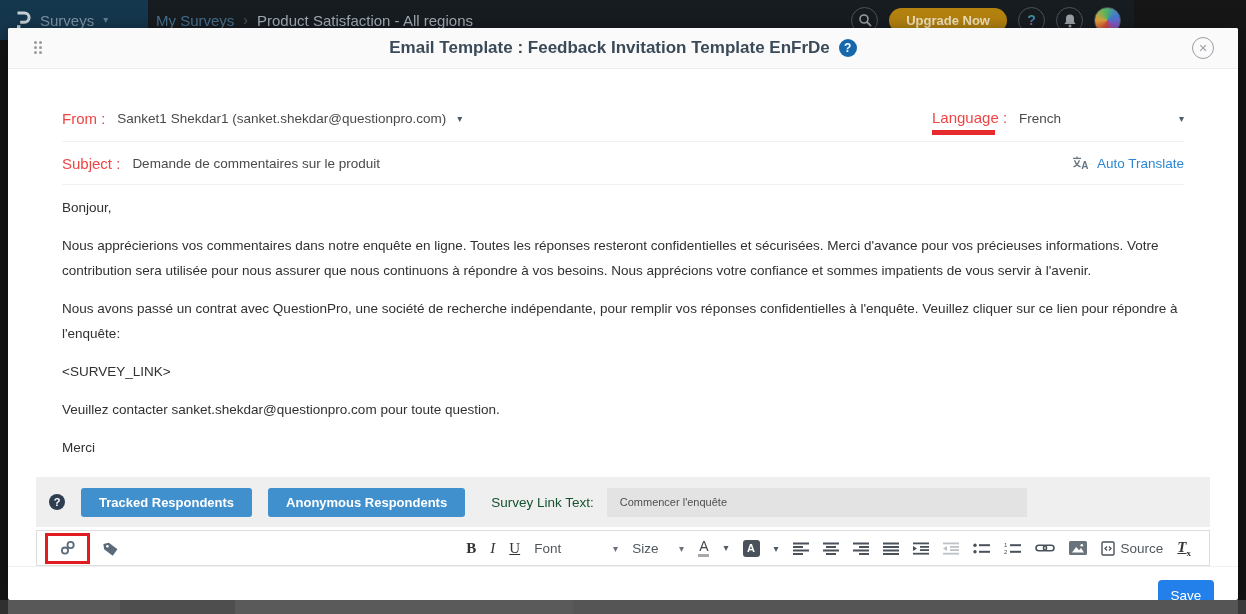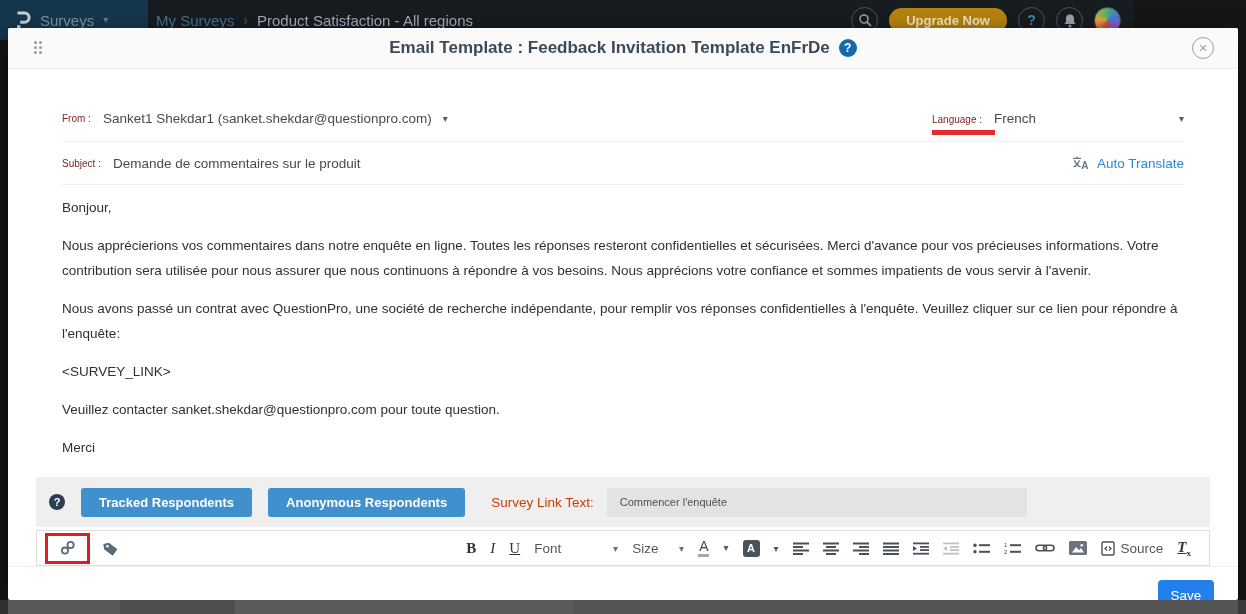"From :" .lbl { color: #7f1d1d -> #ef4444; font-size: 10px -> 15px }
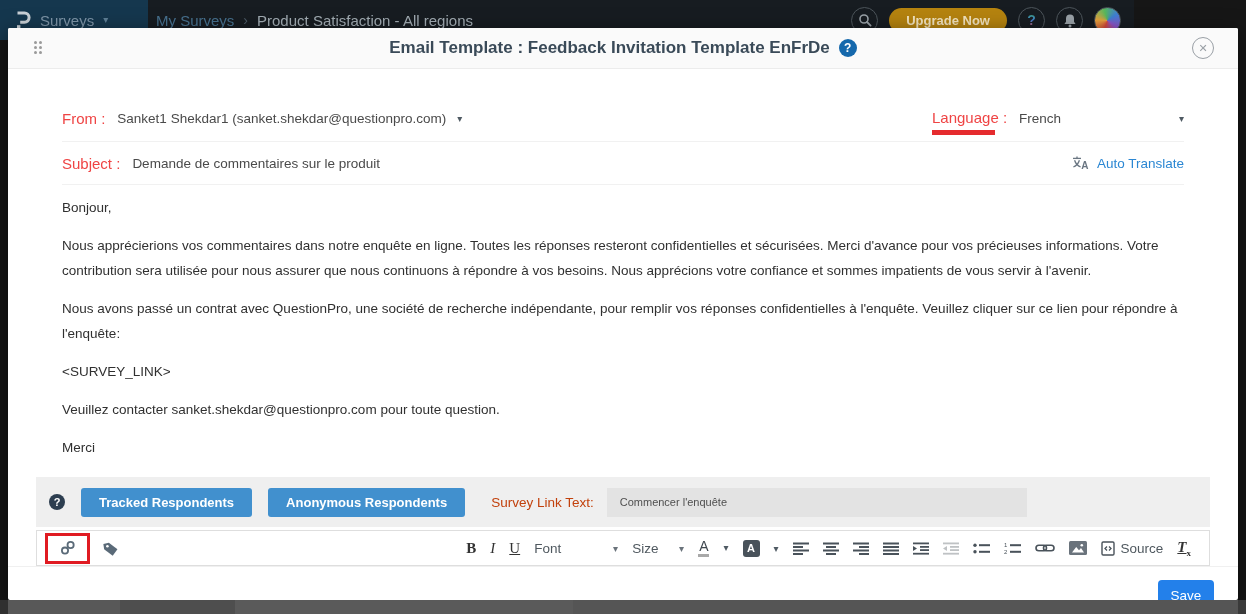"Survey Link Text:" .slt-label { color: #c2410c -> #14532d }
